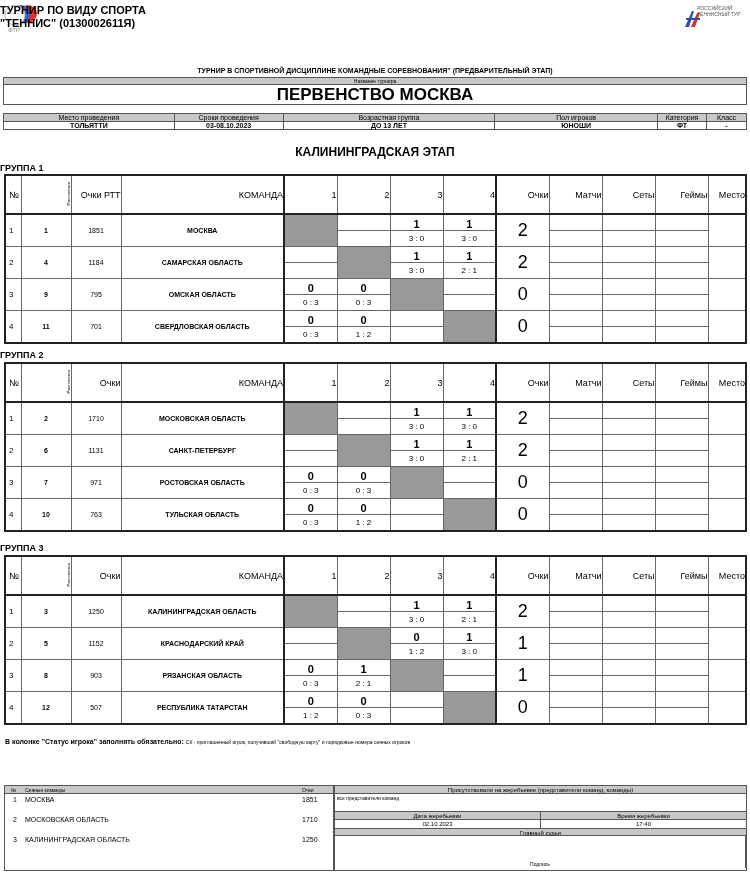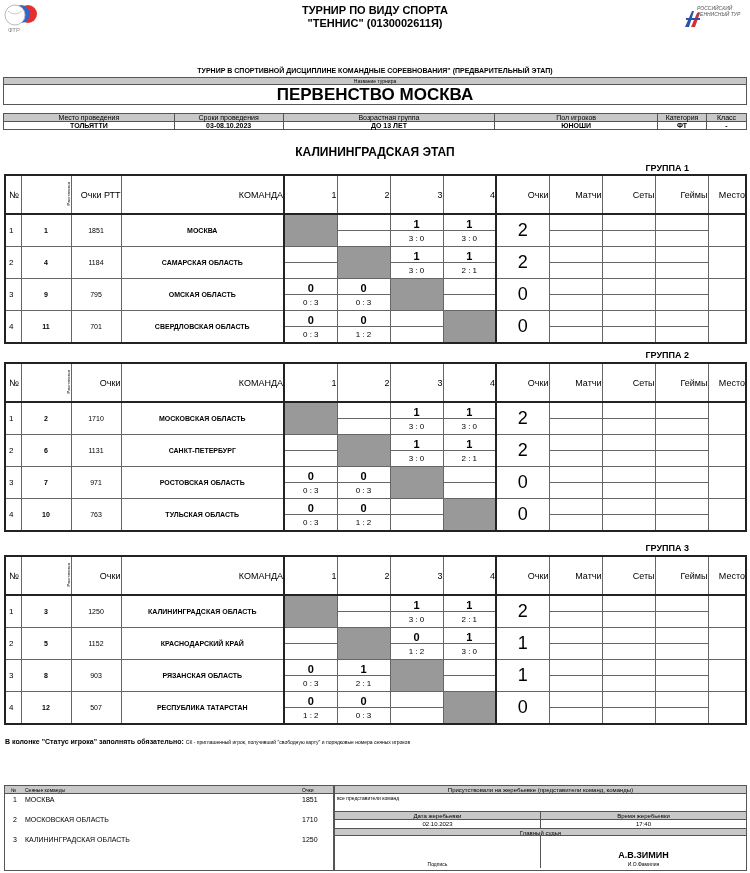"ТУРНИР ПО ВИДУ СПОРТА" .hdr-title { text-align: center -> none }
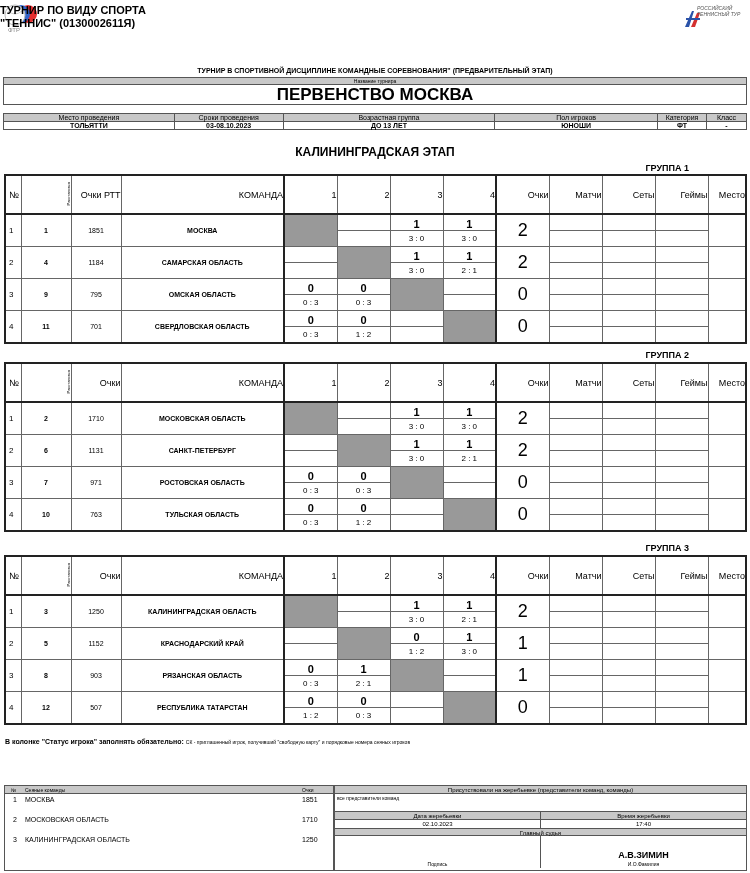"ГРУППА 1" .grp-title { text-align: right -> left }
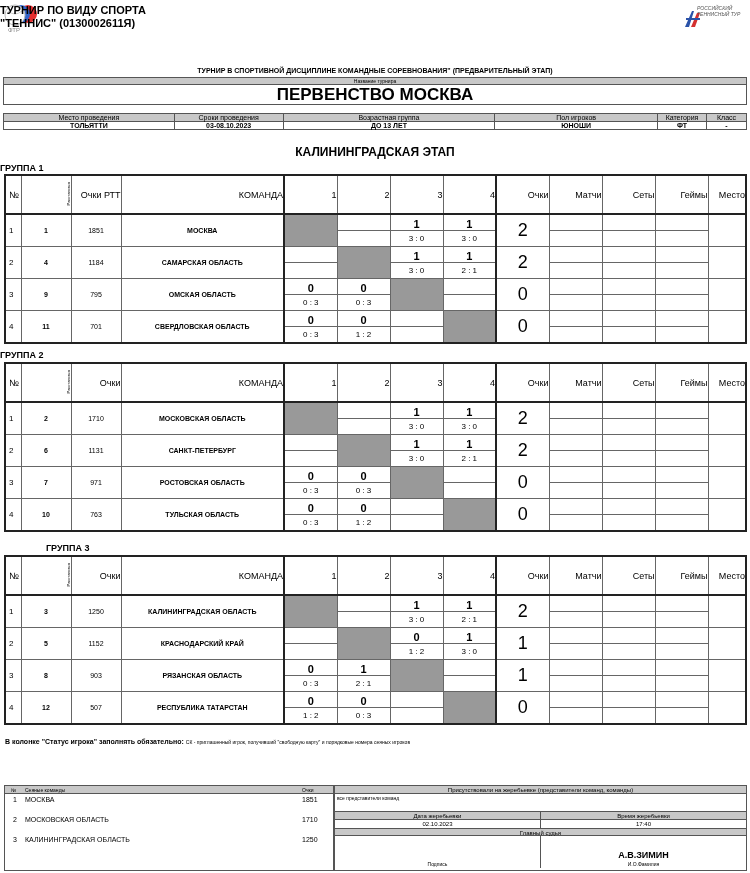"ГРУППА 3" div.abs { padding-left: 46px -> none }
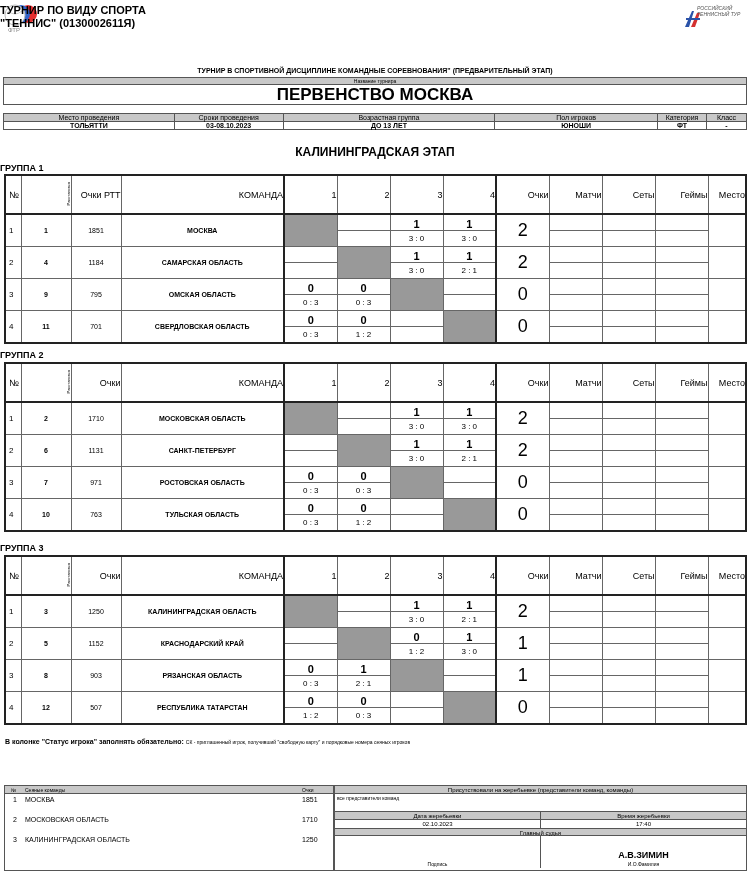"А.В.ЗИМИН" div { html: <div> <div>А.В.ЗИМИН</div> <div>И.О.Фамилия</div> </div> -> none }
